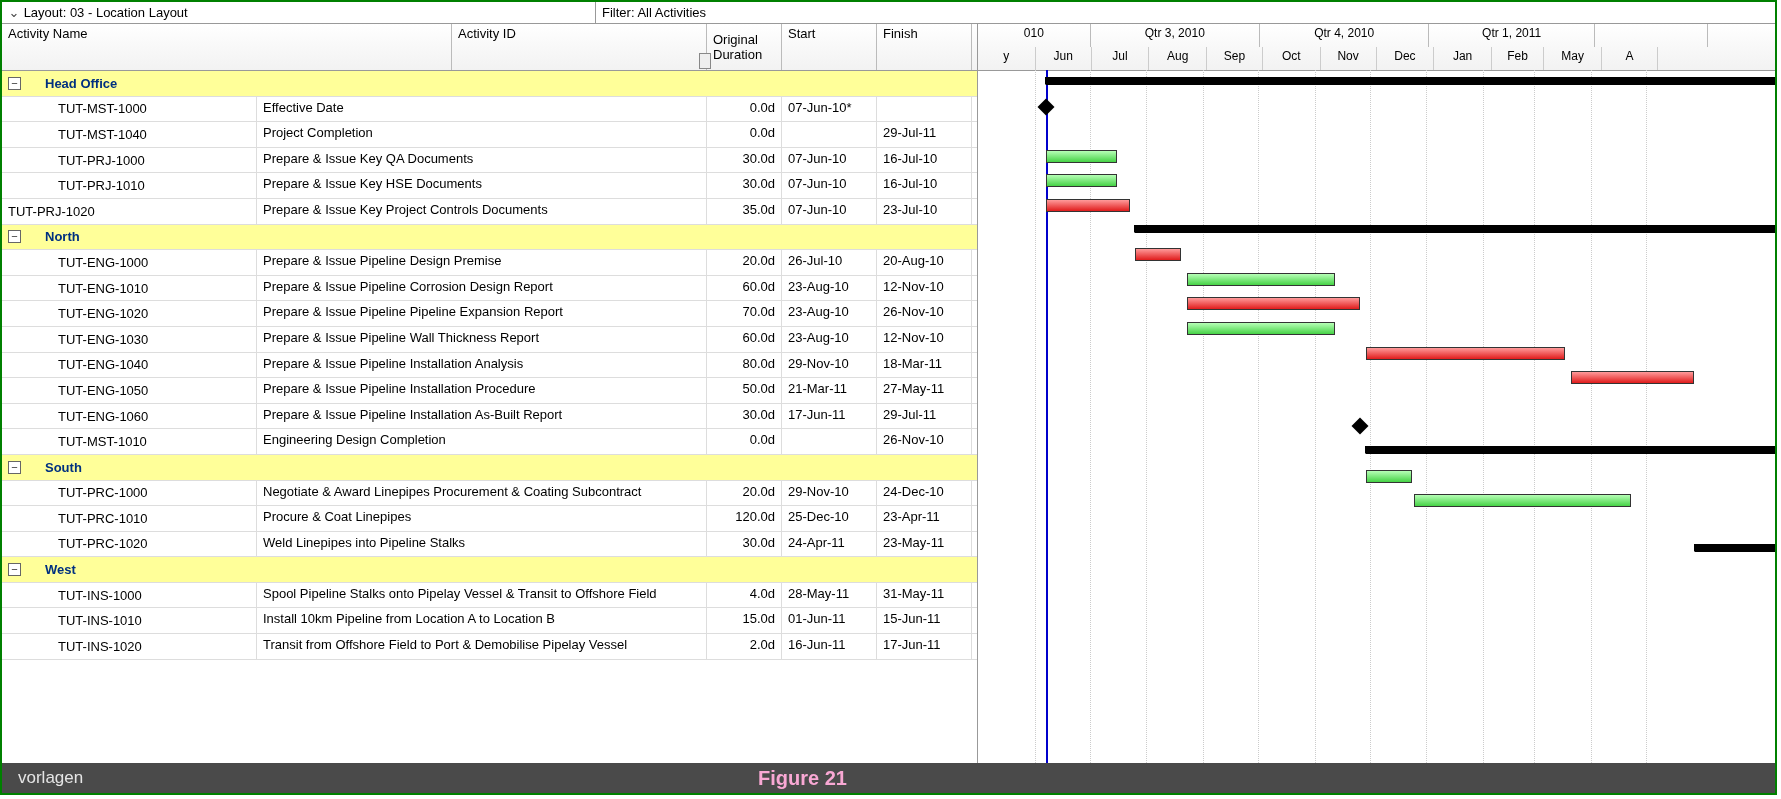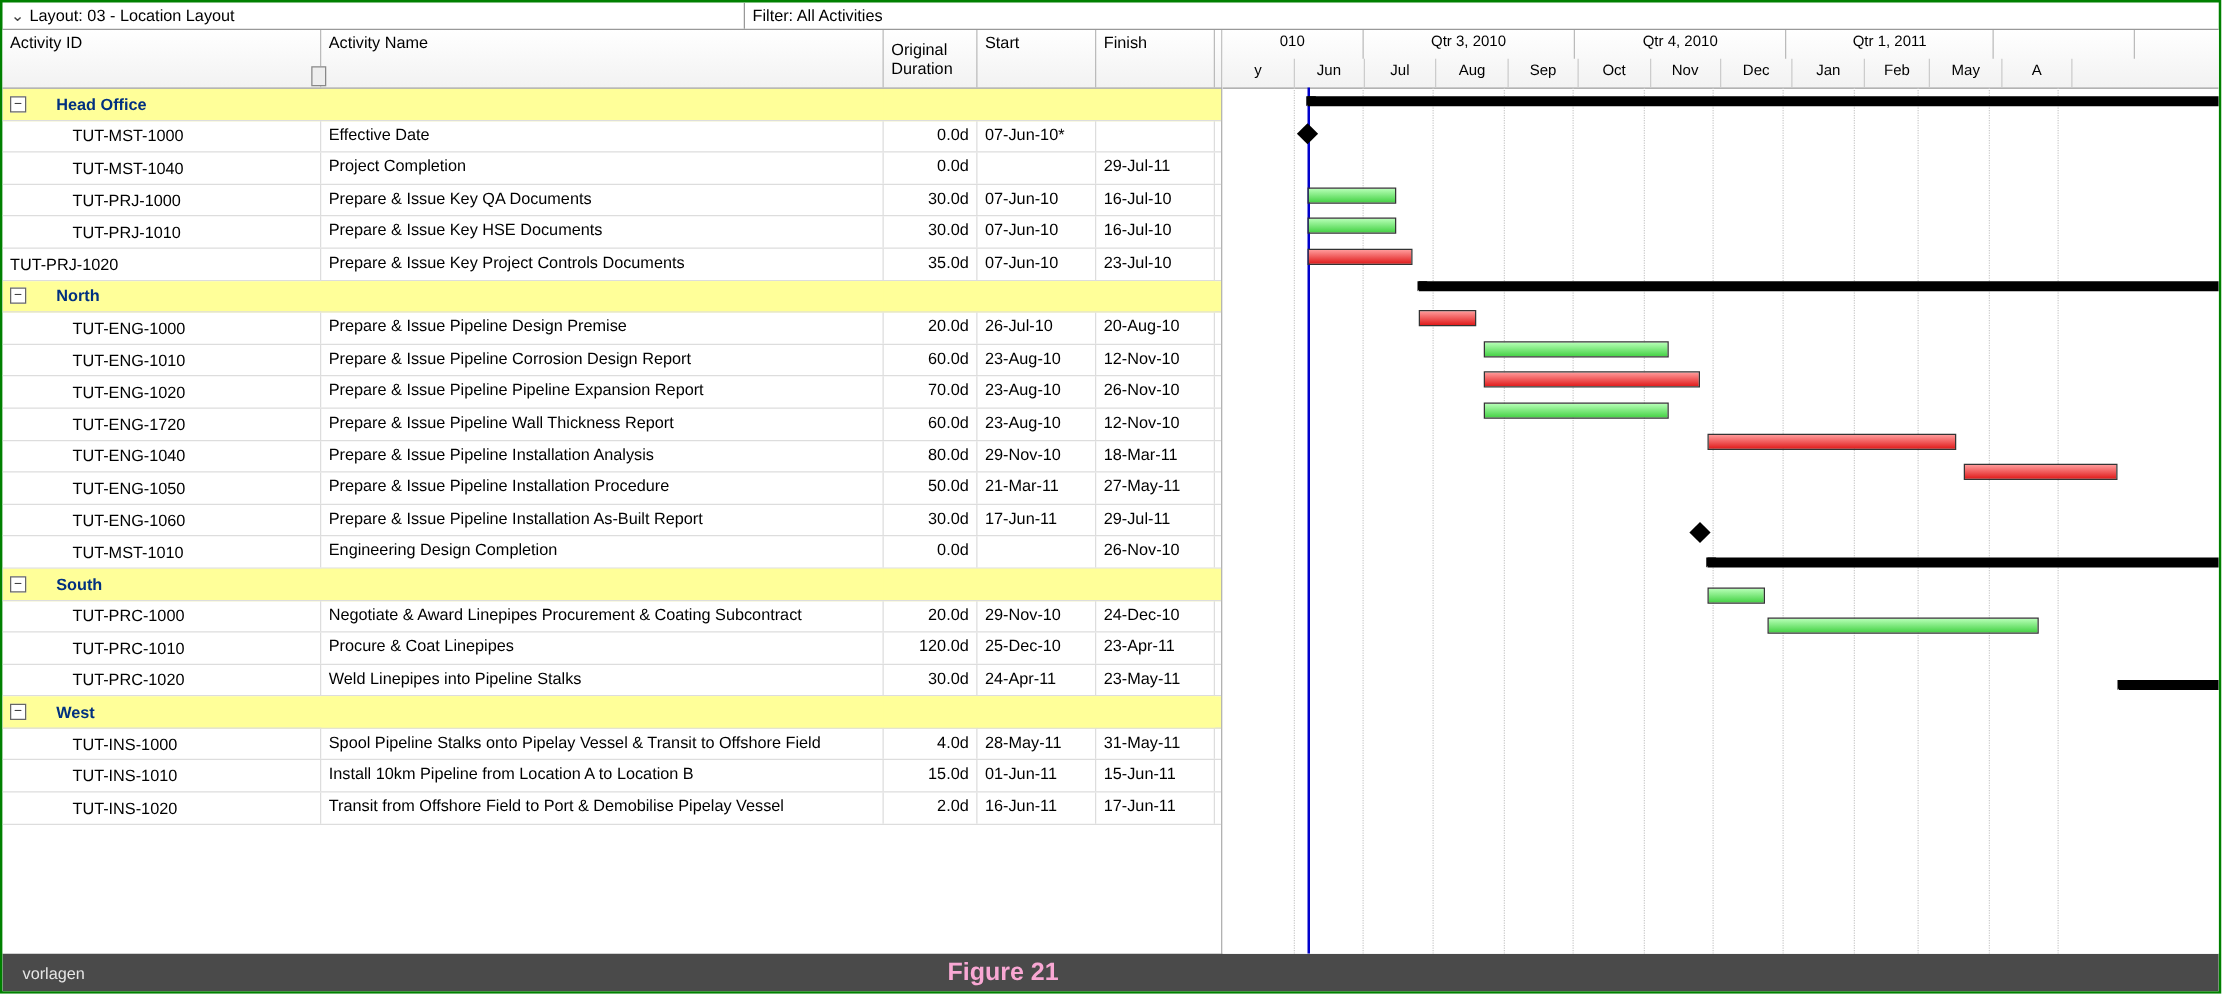"Activity ID" div.cell { order: before "Activity Name" -> after "Activity Name" }
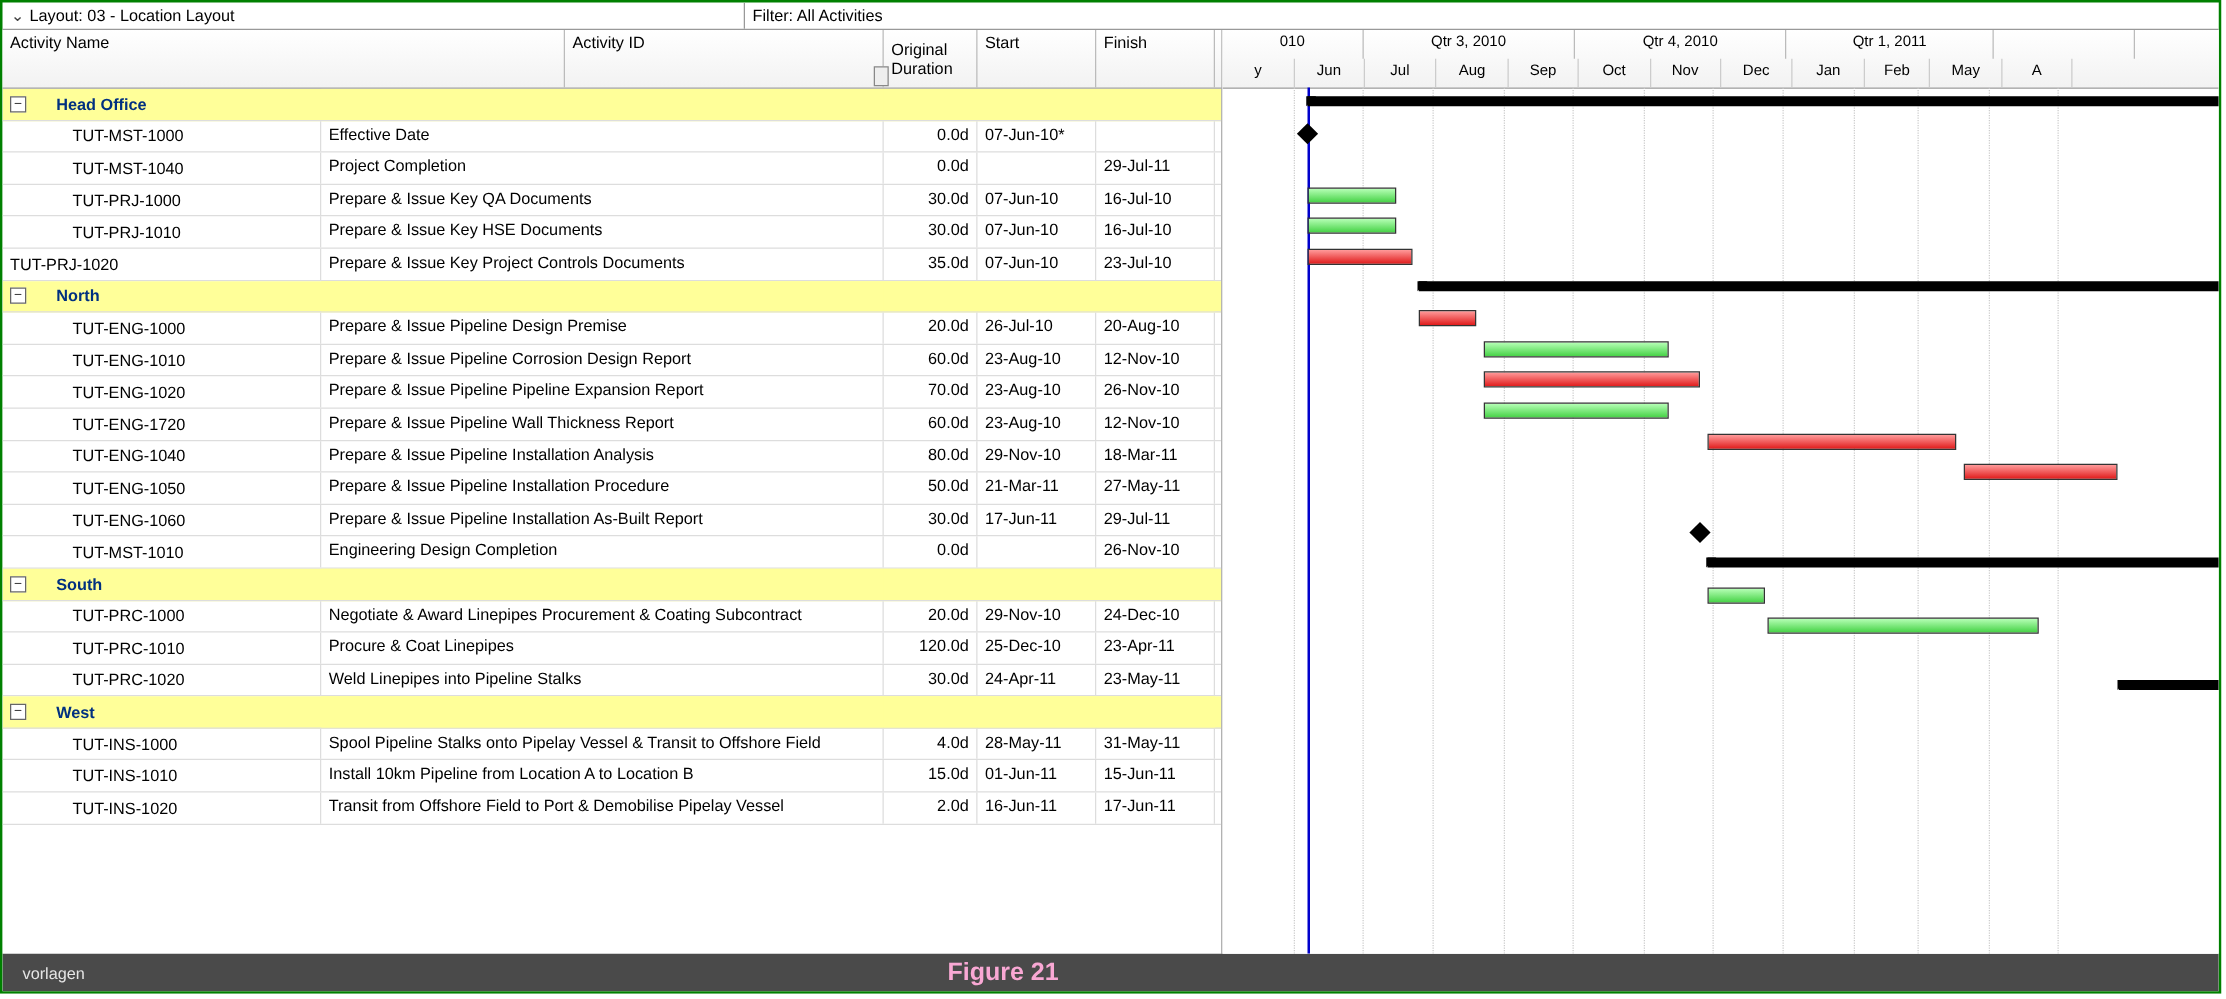"TUT-ENG-1720" div.cell { text: TUT-ENG-1720 -> TUT-ENG-1030 }
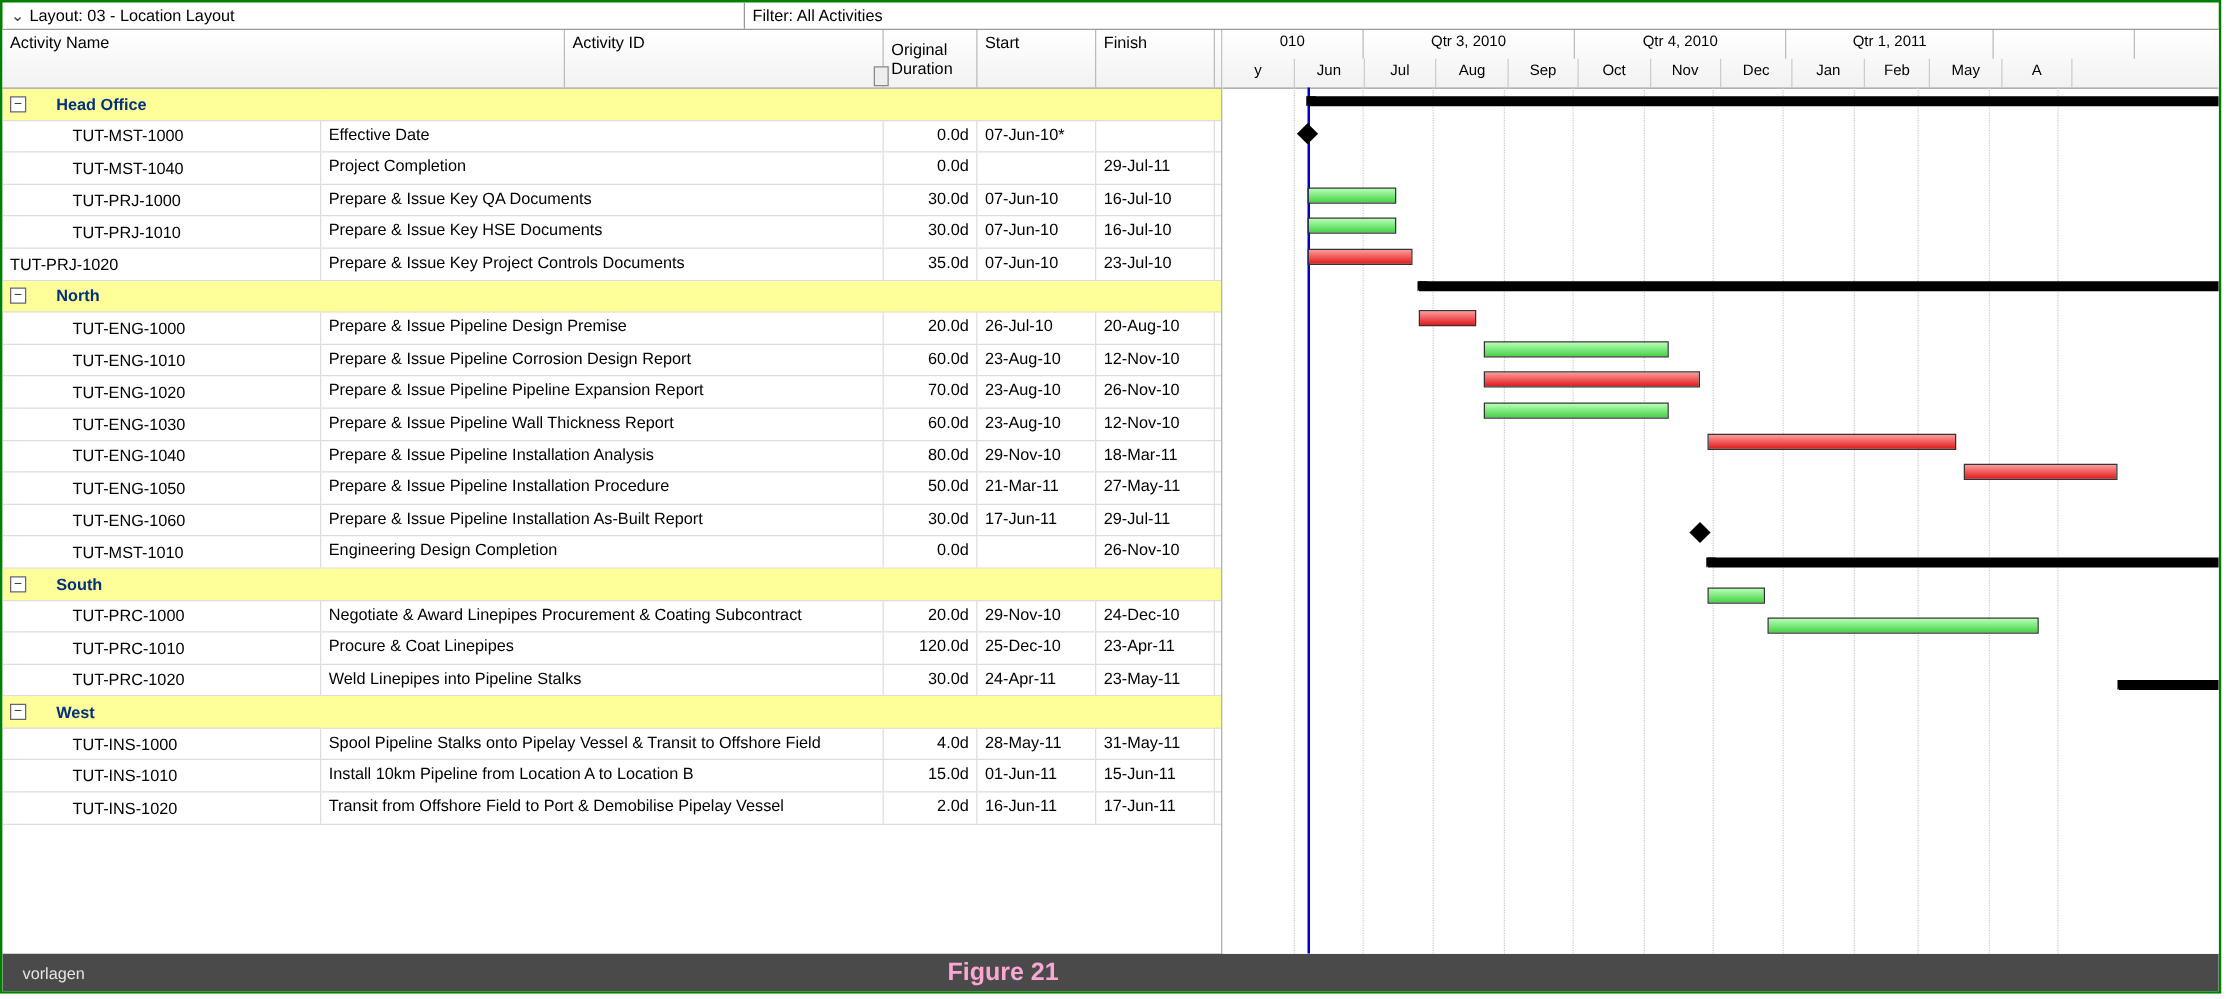"vorlagen" .caption-row .w { font-size: 13px -> 17px }
